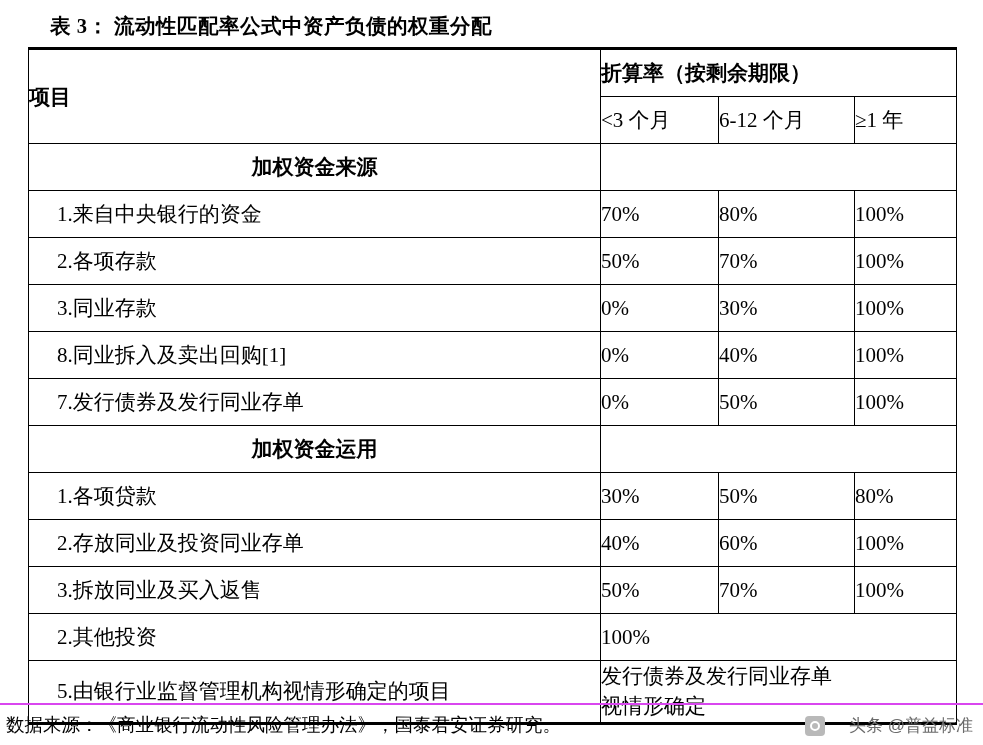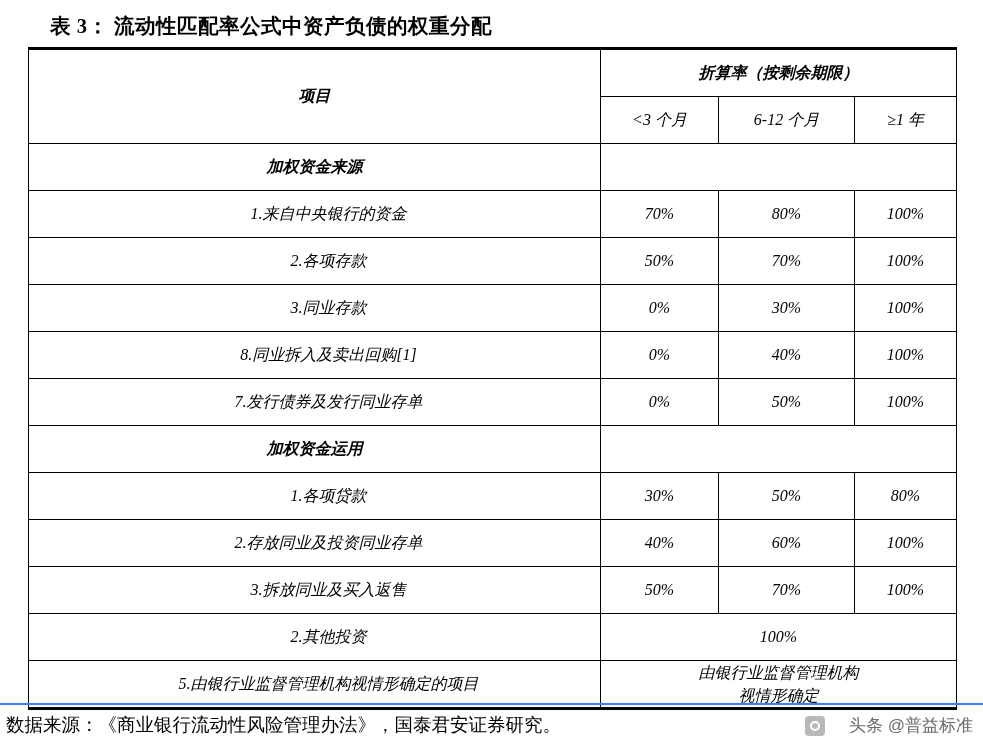"折算率（按剩余期限）" table.matrix td { font-size: 16px -> 21px; font-style: italic -> none; text-align: center -> none }
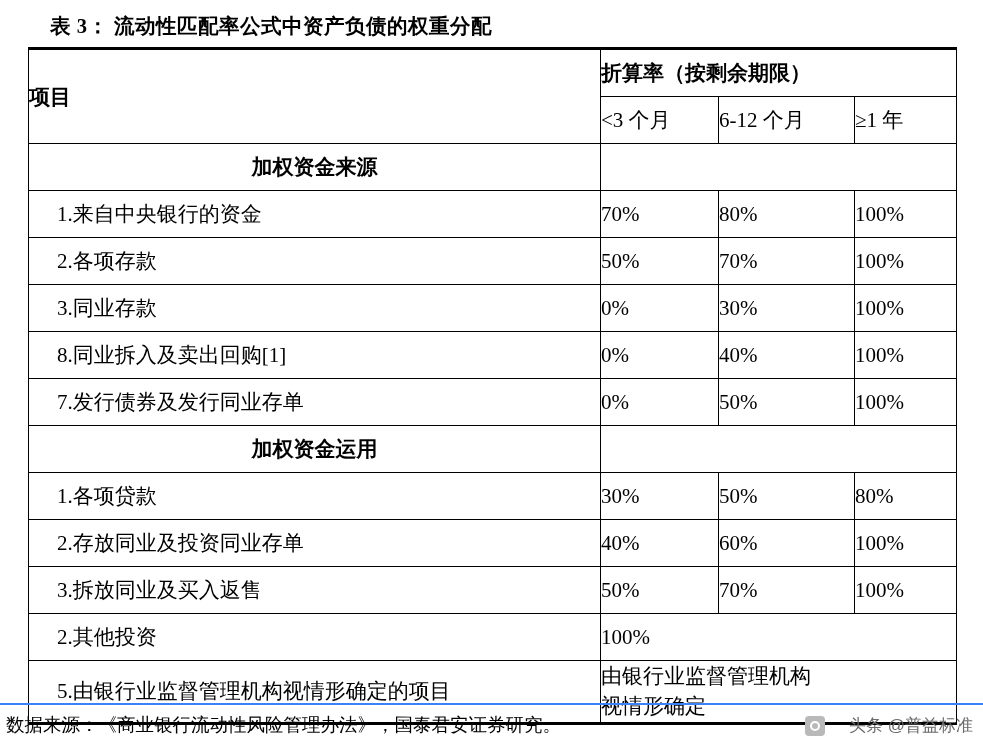"由银行业监督管理机构" div { text: 由银行业监督管理机构 -> 发行债券及发行同业存单 }
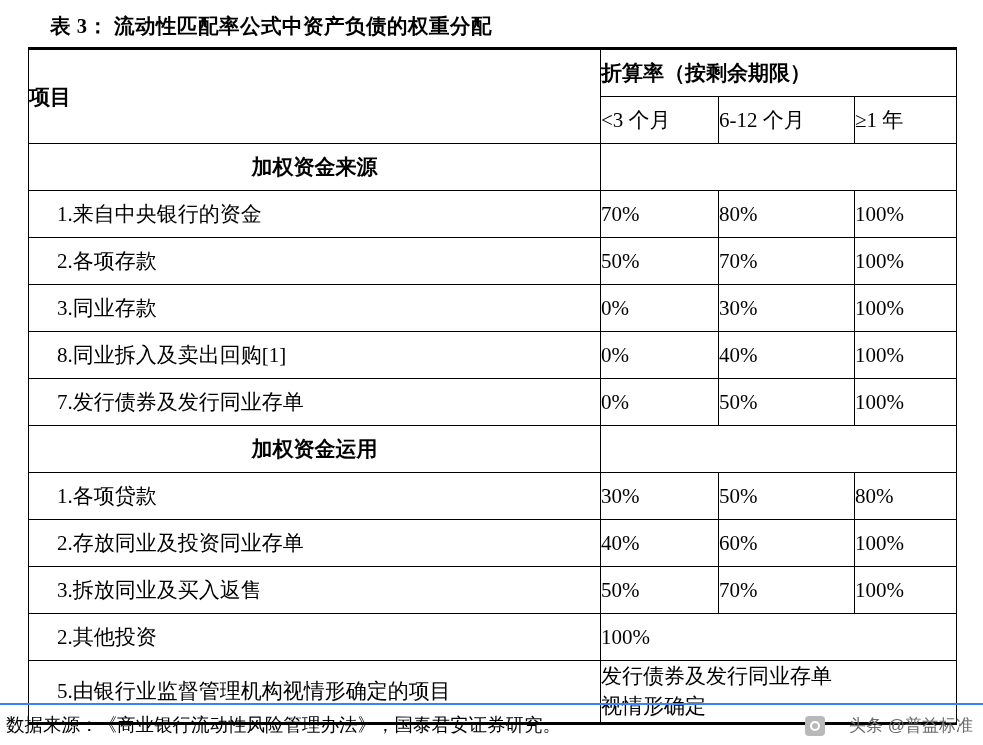"数据来源：《商业银行流动性风险管理办法》，国泰君安证券研究。" .footer { border-top: 2px solid #3b82f6 -> 2px solid #d946ef }
